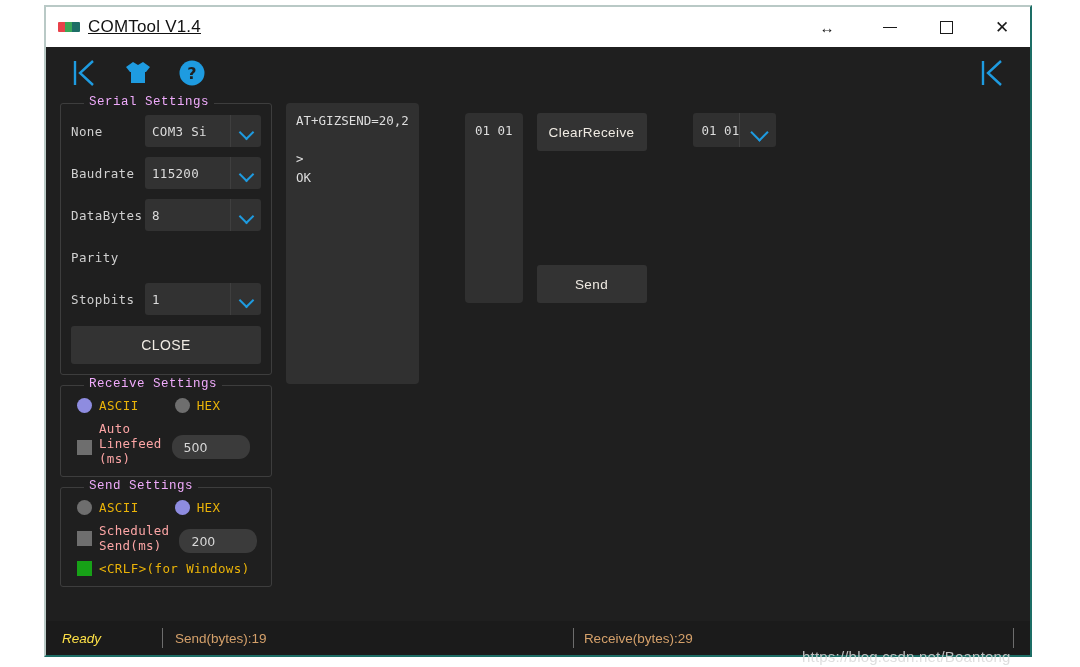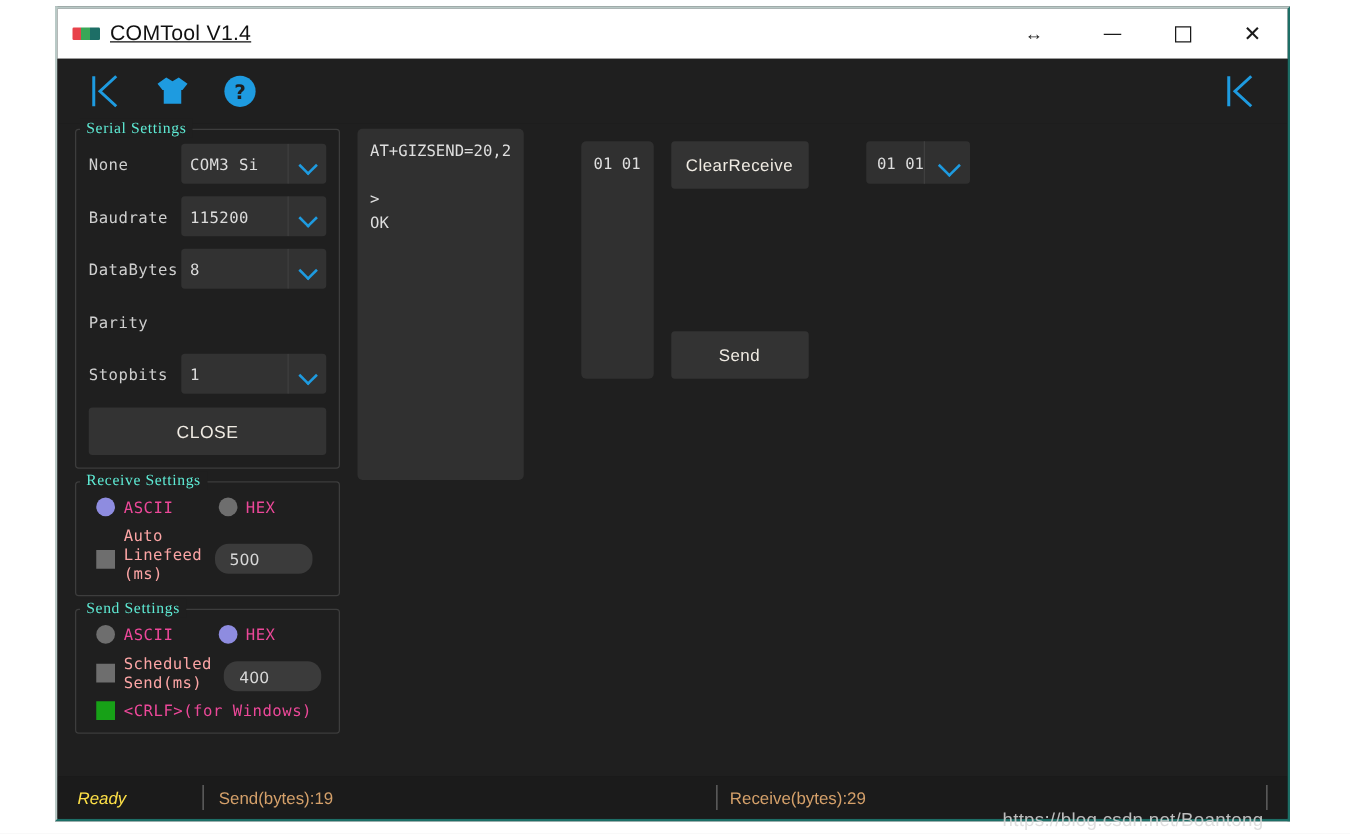"Serial Settings" .group > .g-title { color: #5eead4 -> #f0abfc; font-family: Liberation Serif, serif -> Liberation Mono, monospace; left: 3px -> 23px }
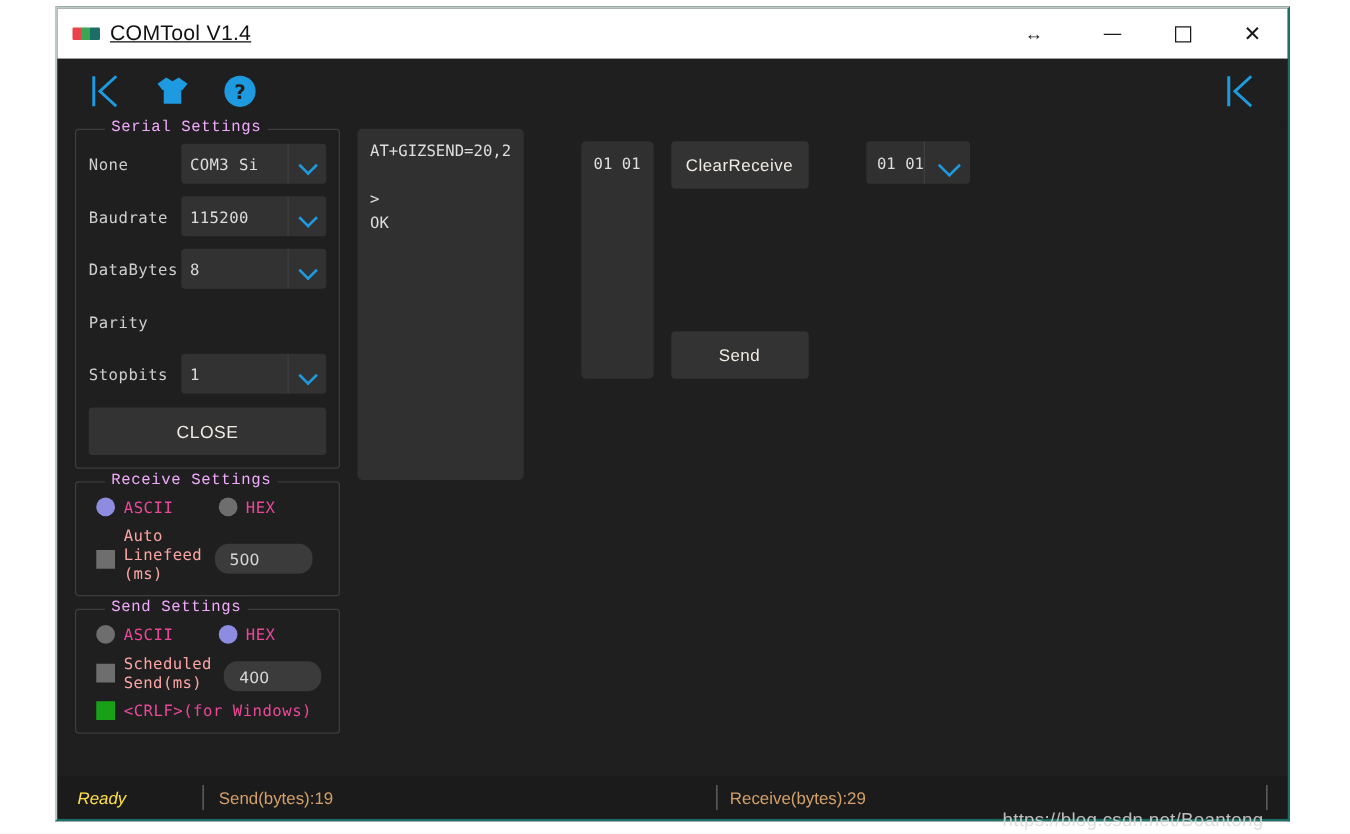"ASCII" .opt-label { color: #ec4899 -> #eab308 }
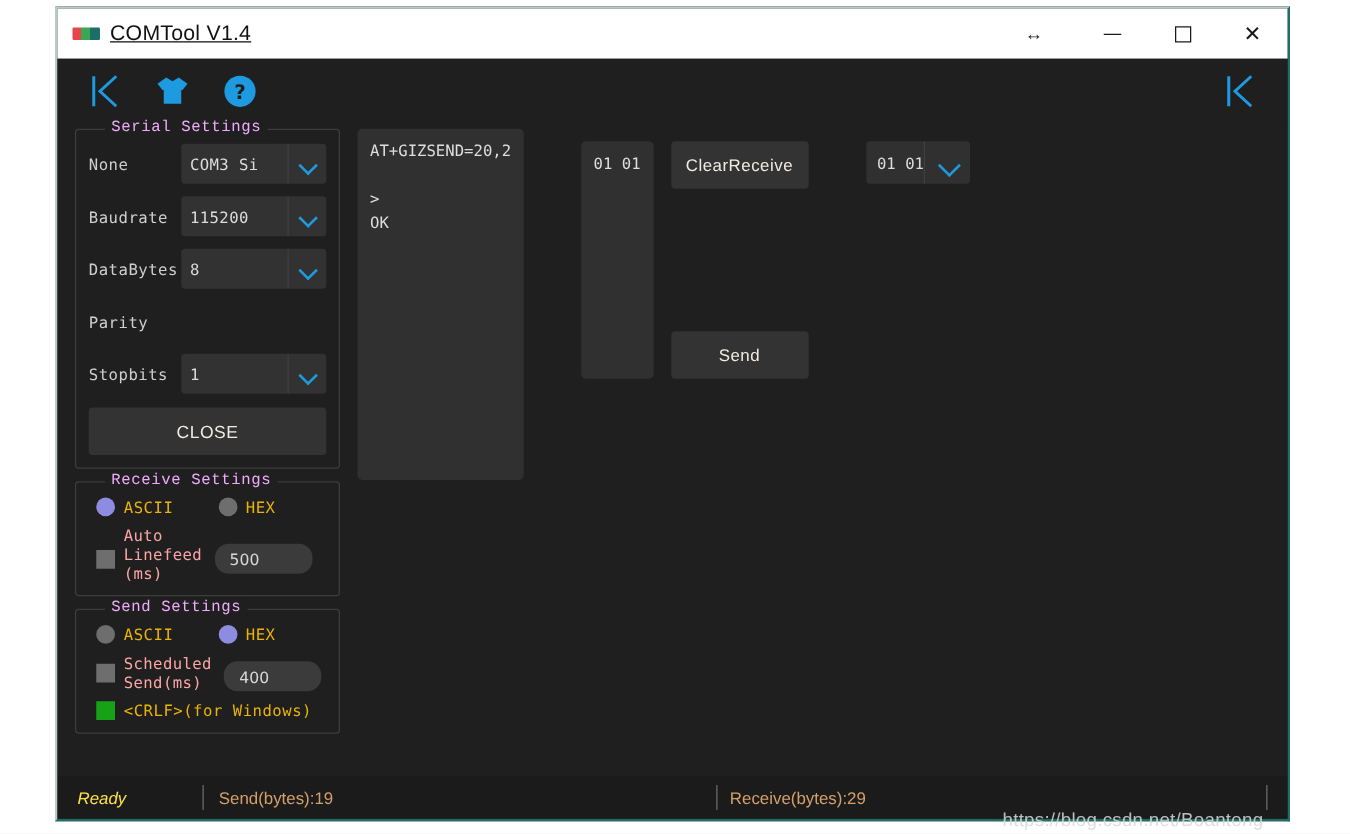"400" div.mini-input { text: 400 -> 200 }
